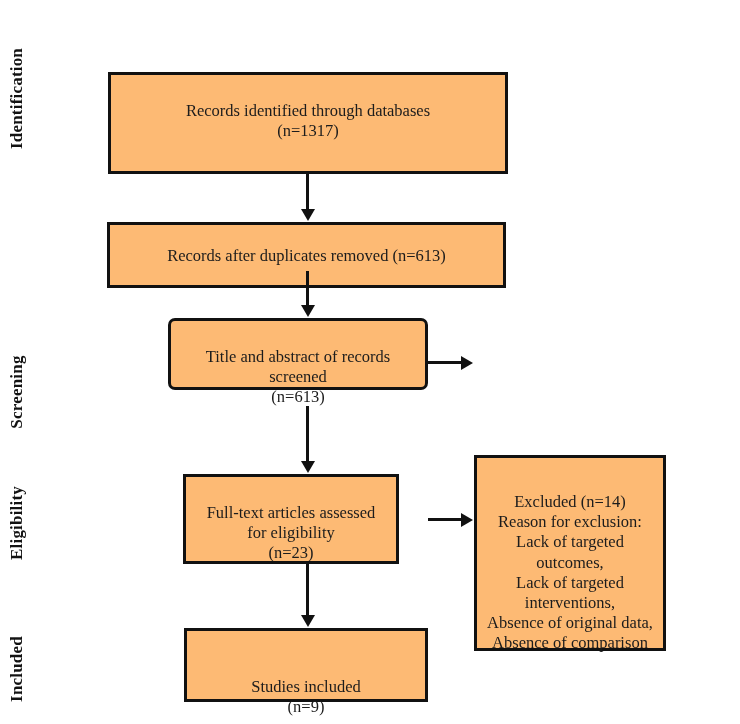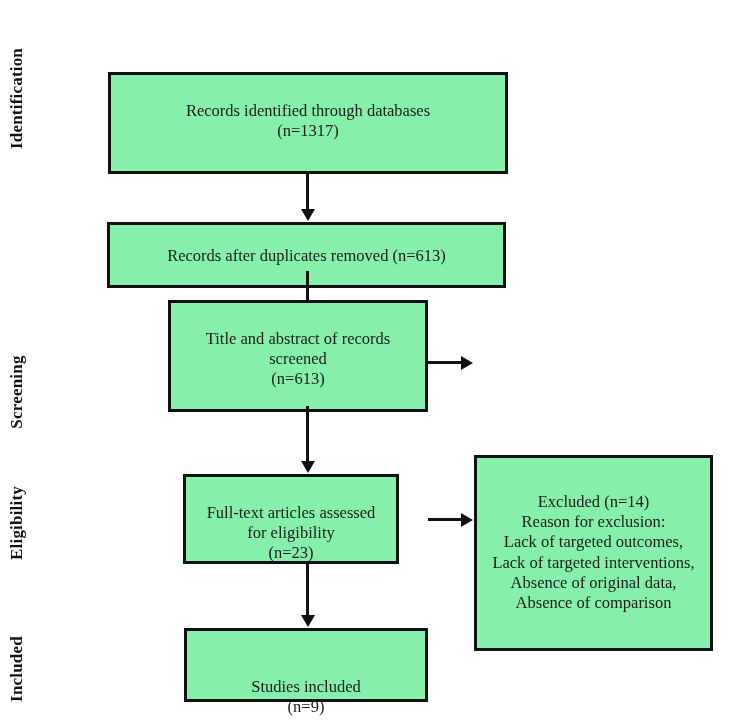"Records identified through databases" .flow-box { background: #86efac -> #fdba74 }
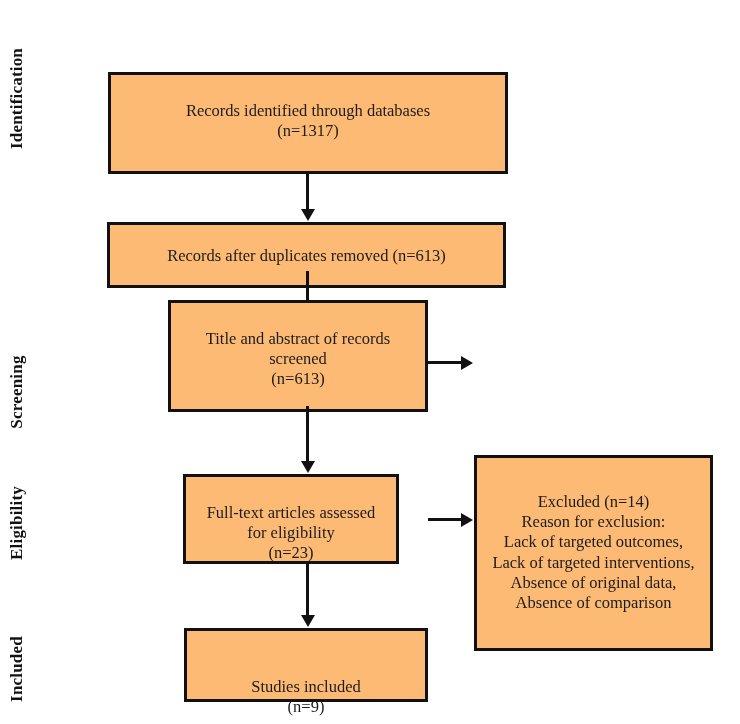"Title and abstract of records" div.flow-box { border-radius: none -> 7px; height: 112px -> 72px; top: 300px -> 318px }
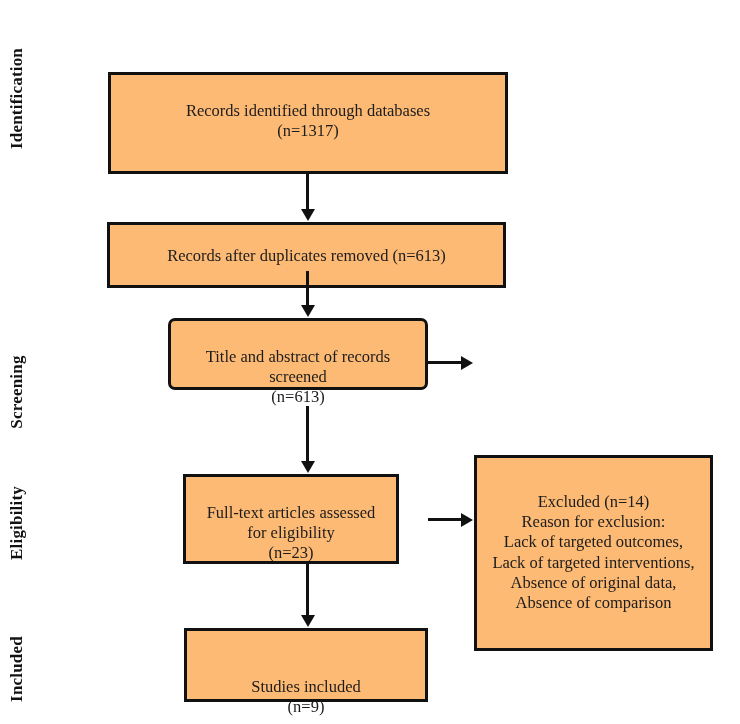"Excluded (n=14)" div.flow-box { width: 239px -> 192px }
